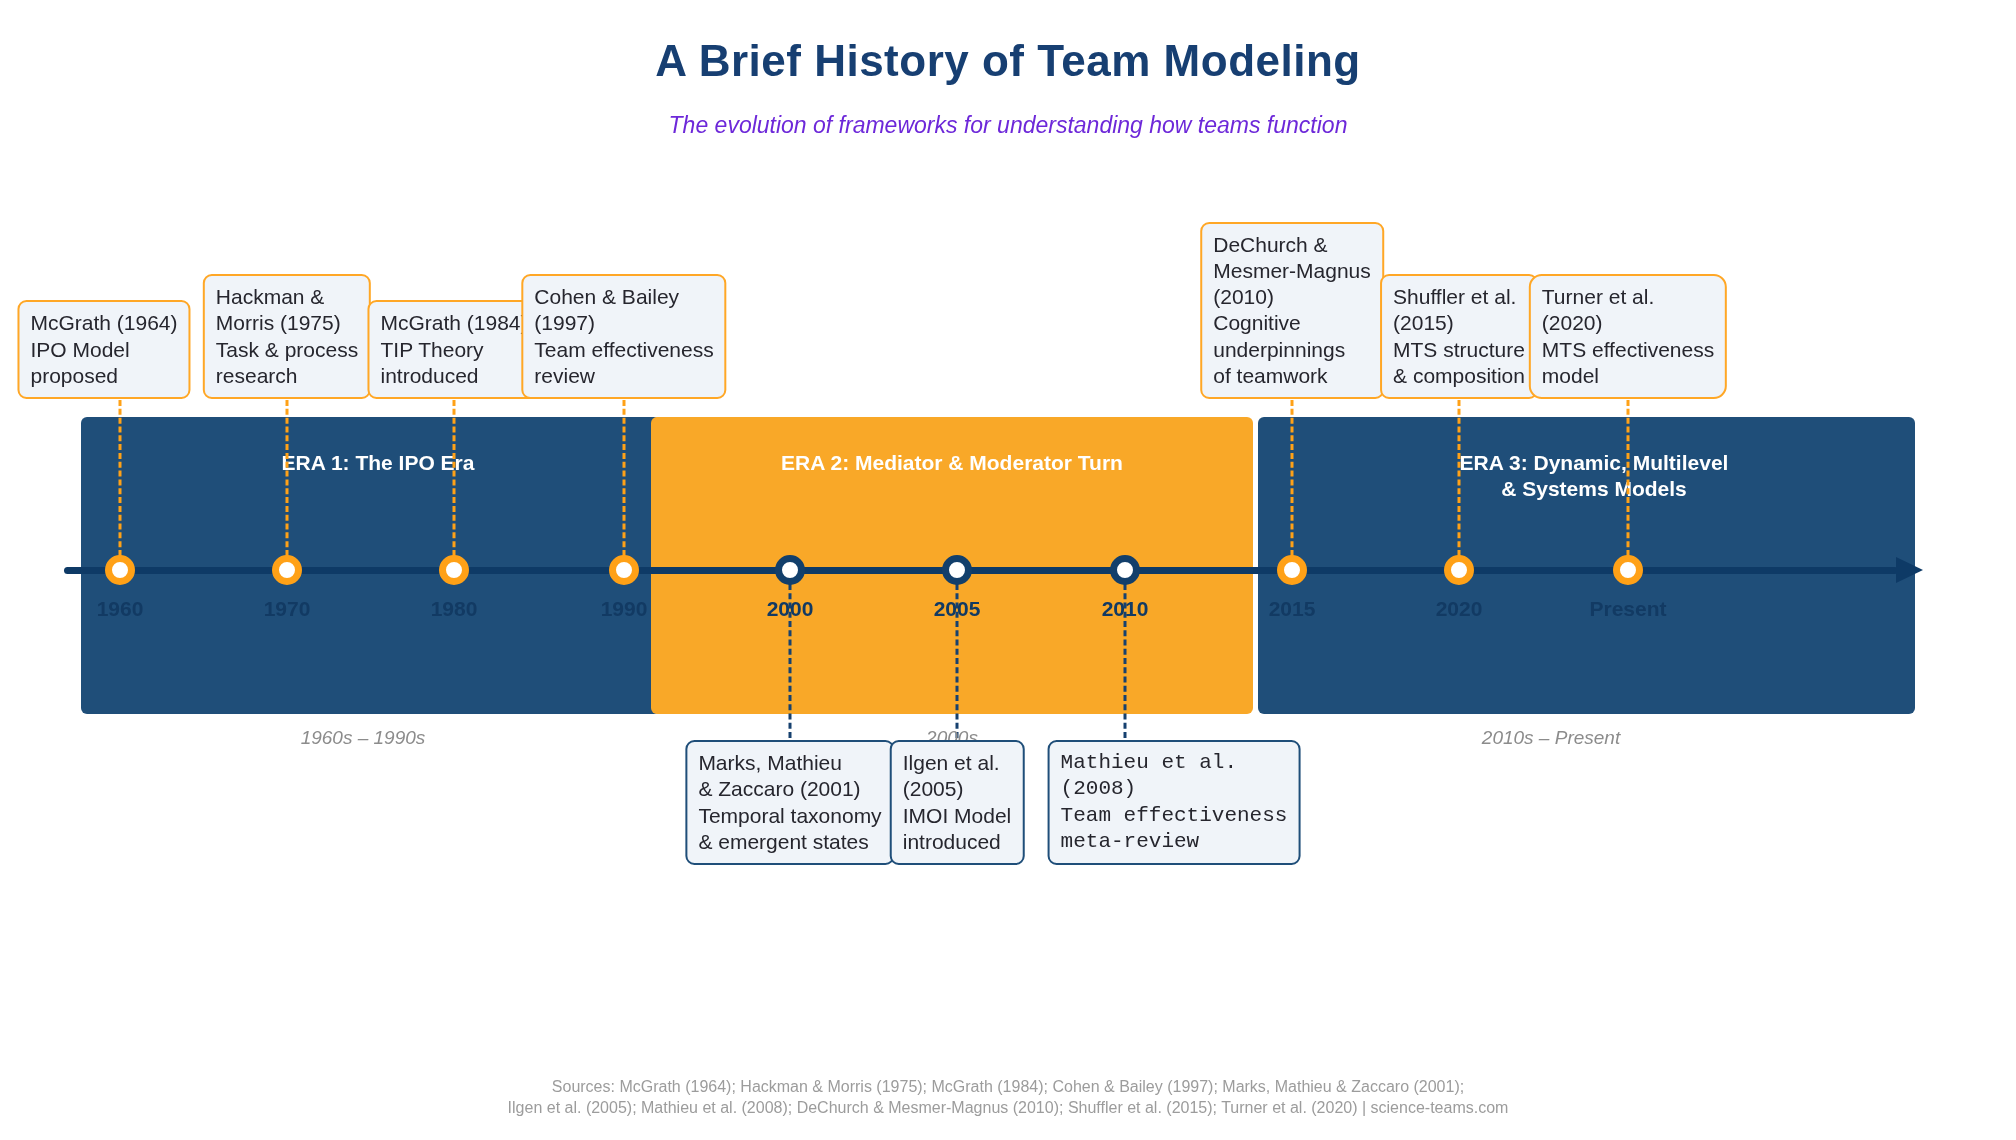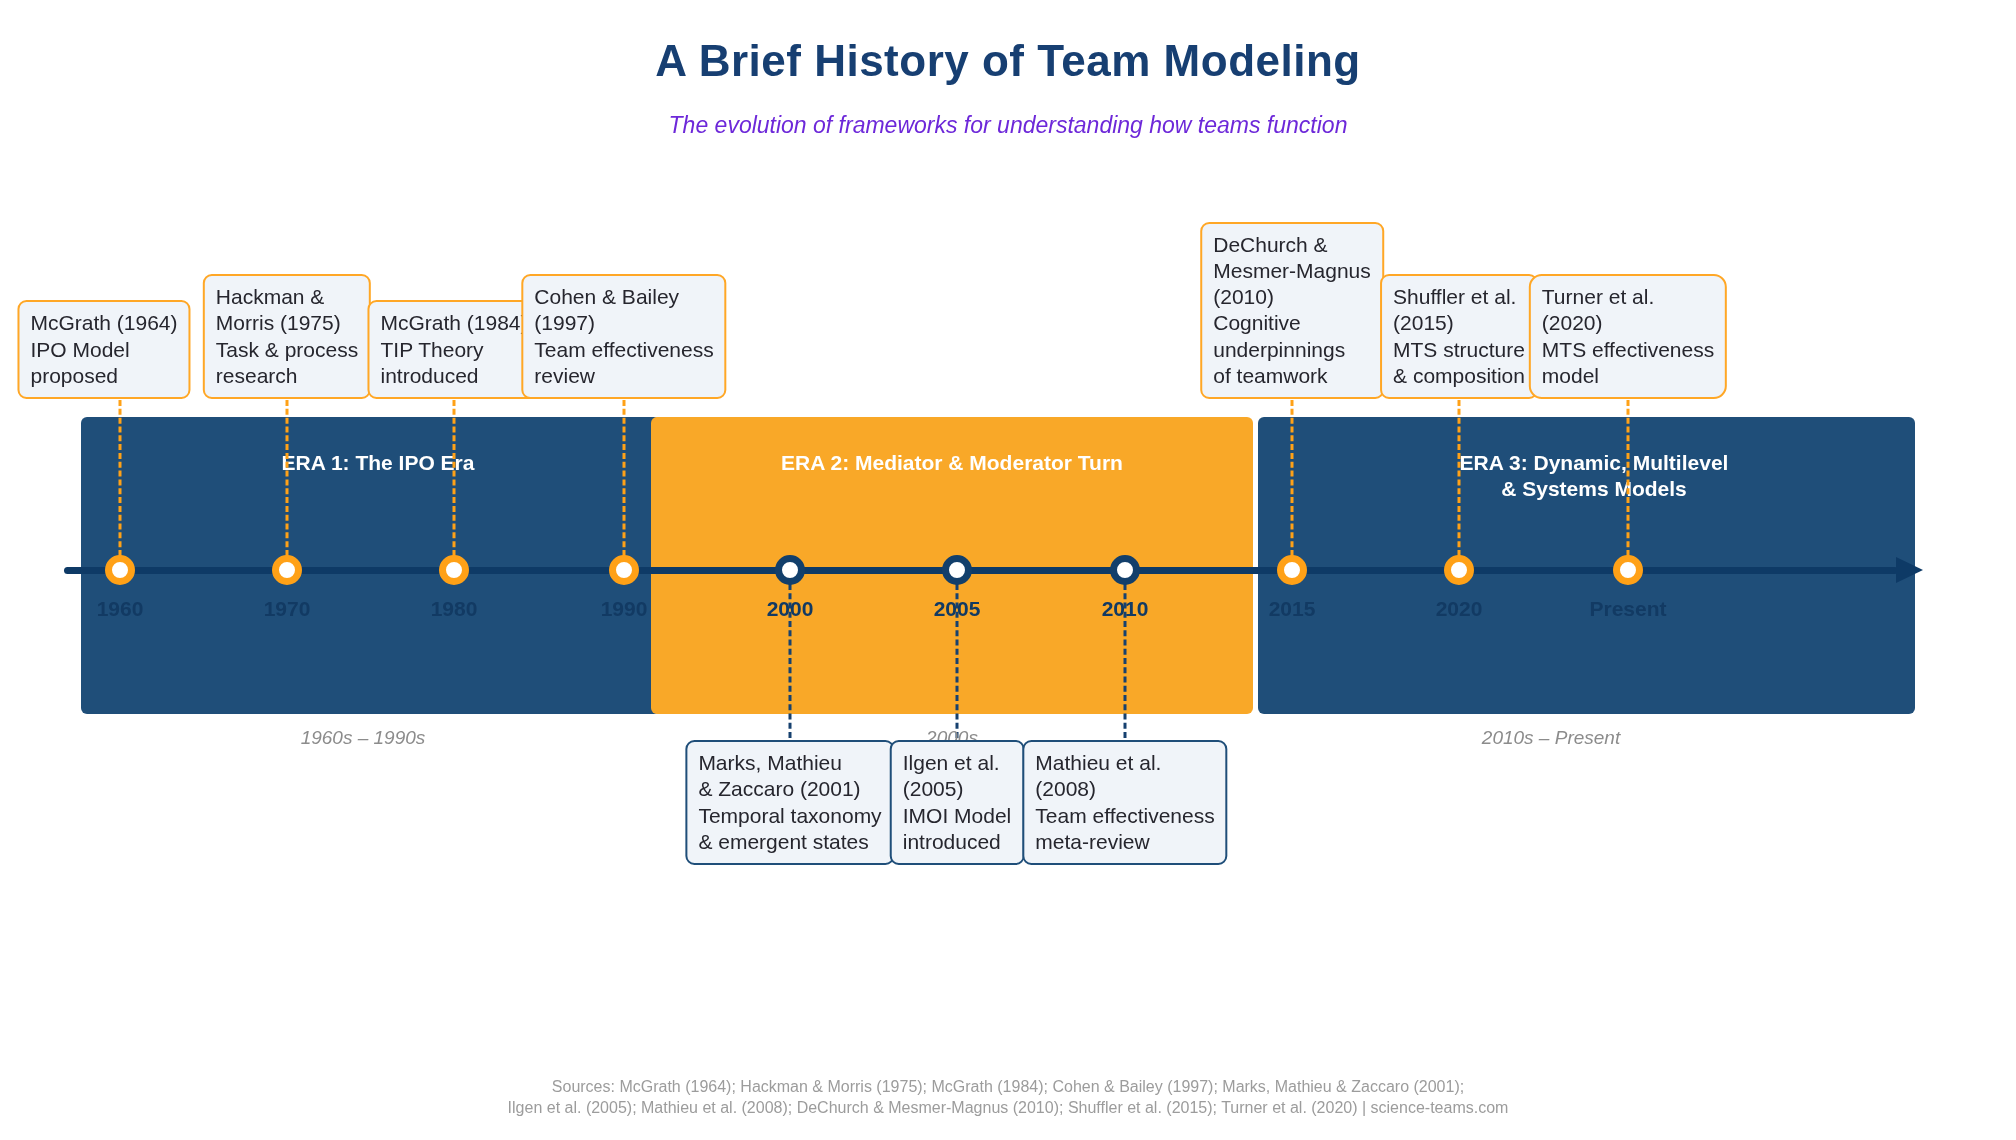"Mathieu et al." div.box { font-family: none -> Liberation Mono, monospace; left: 1125px -> 1174px }
